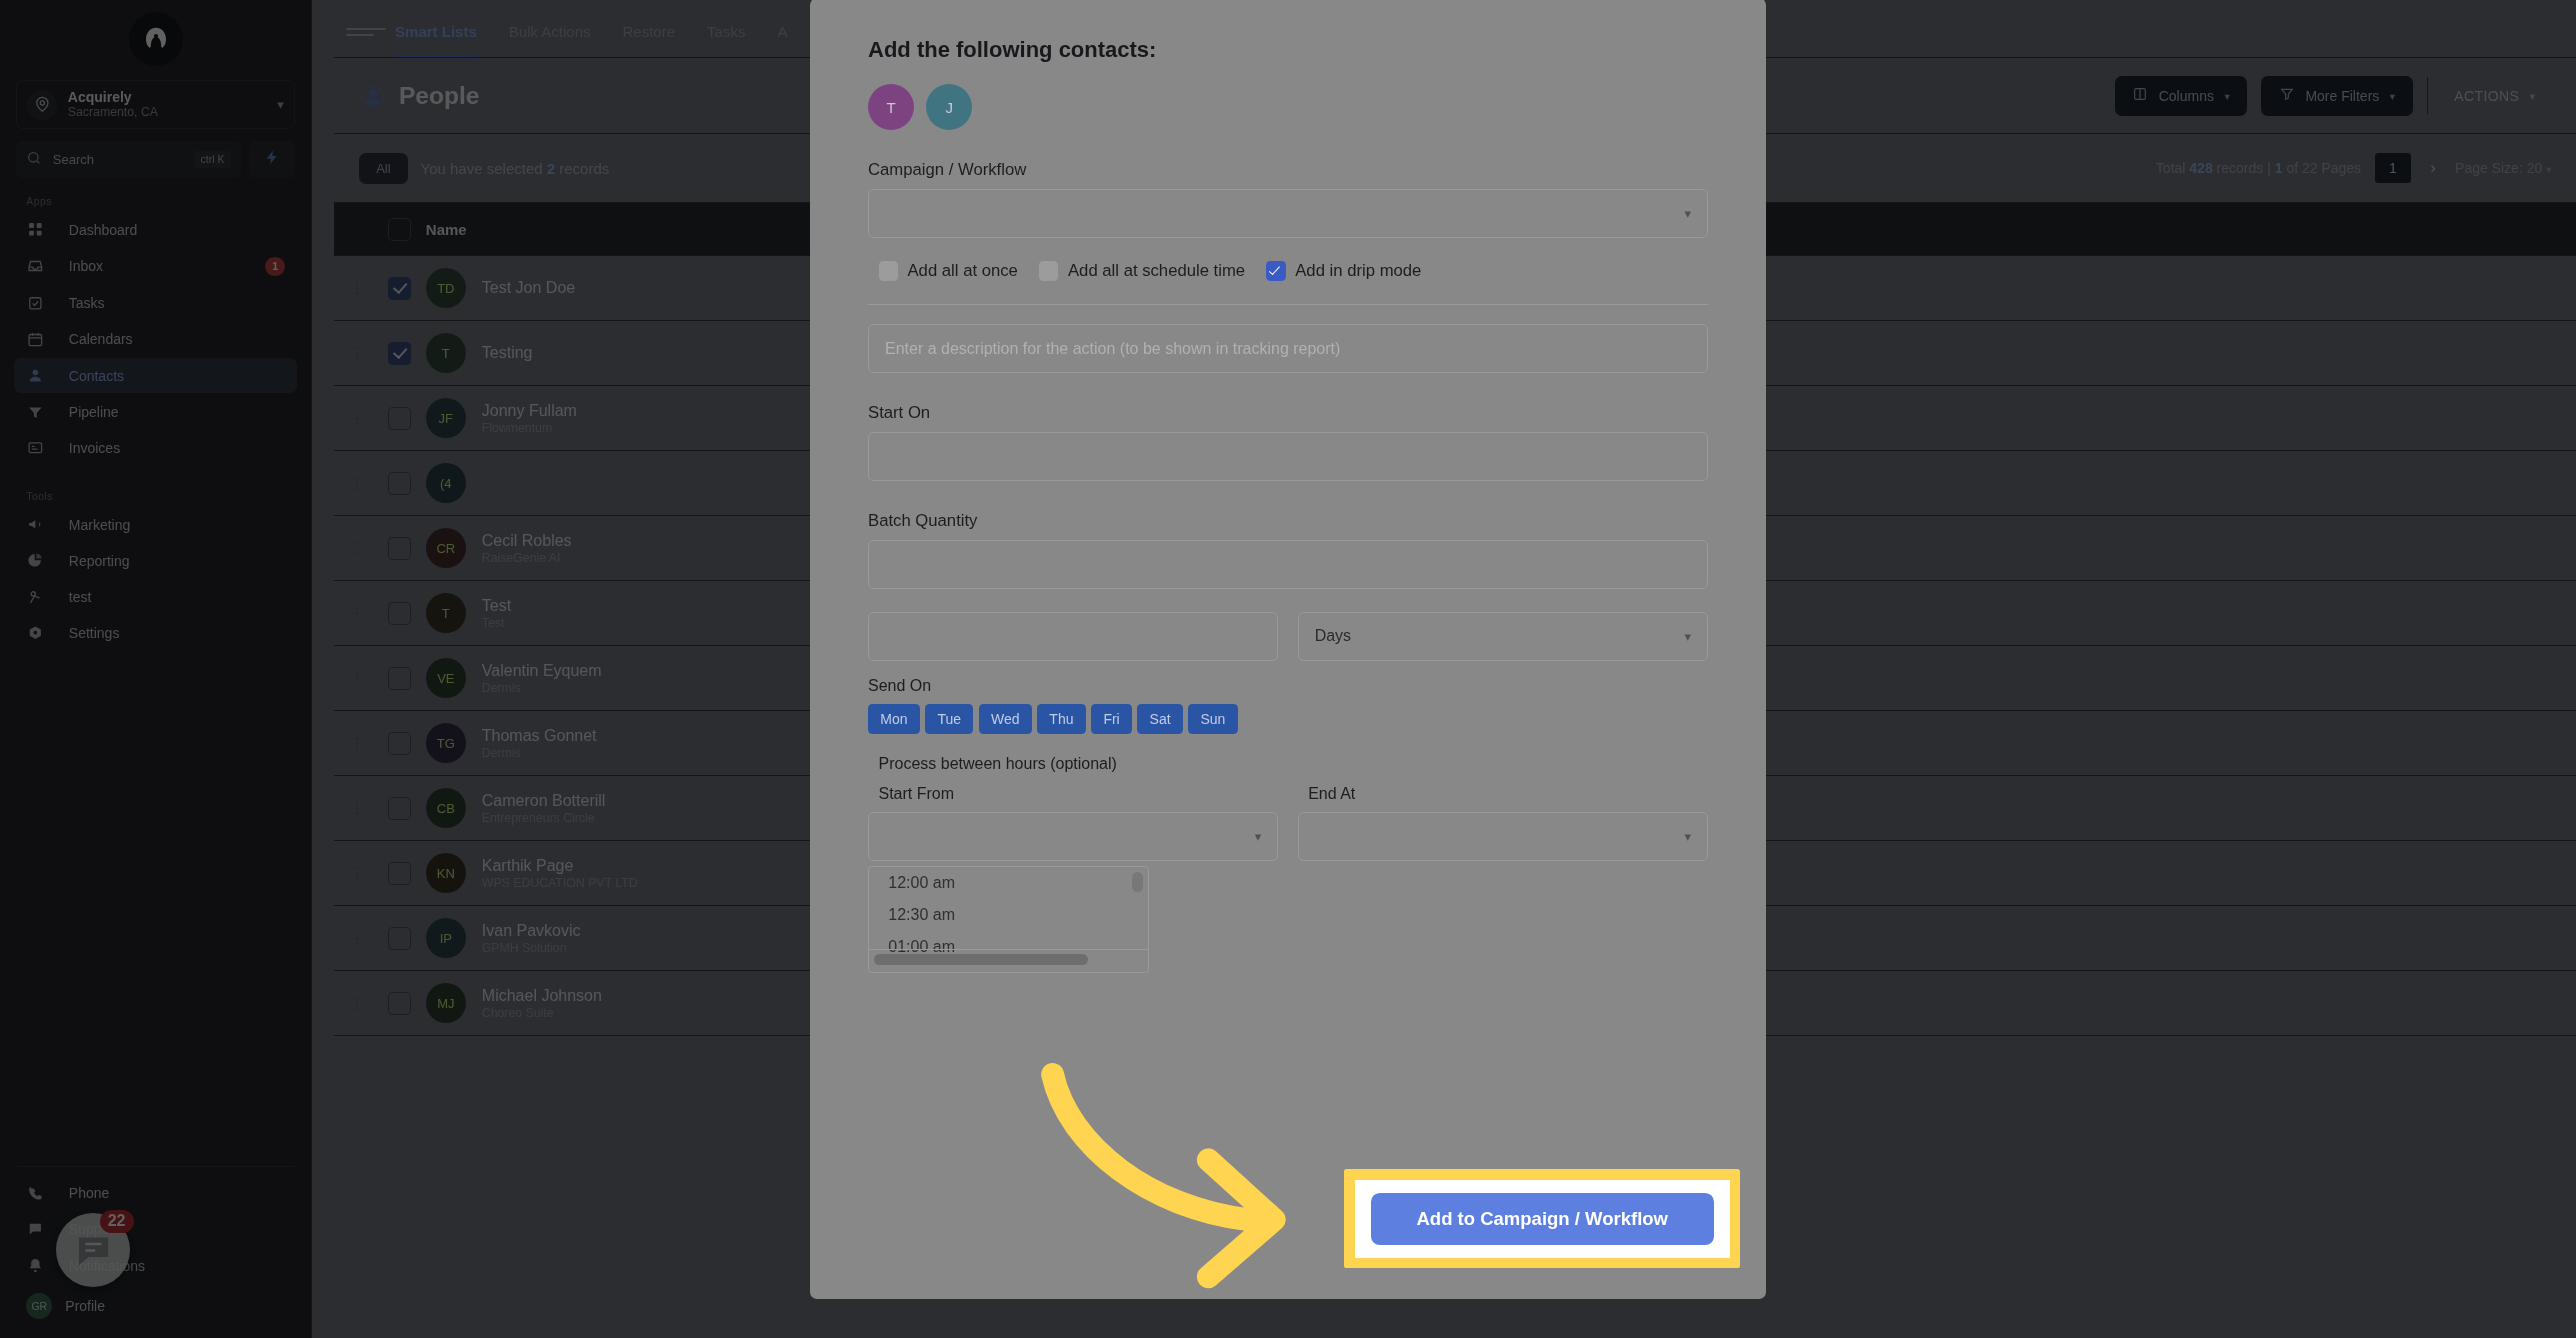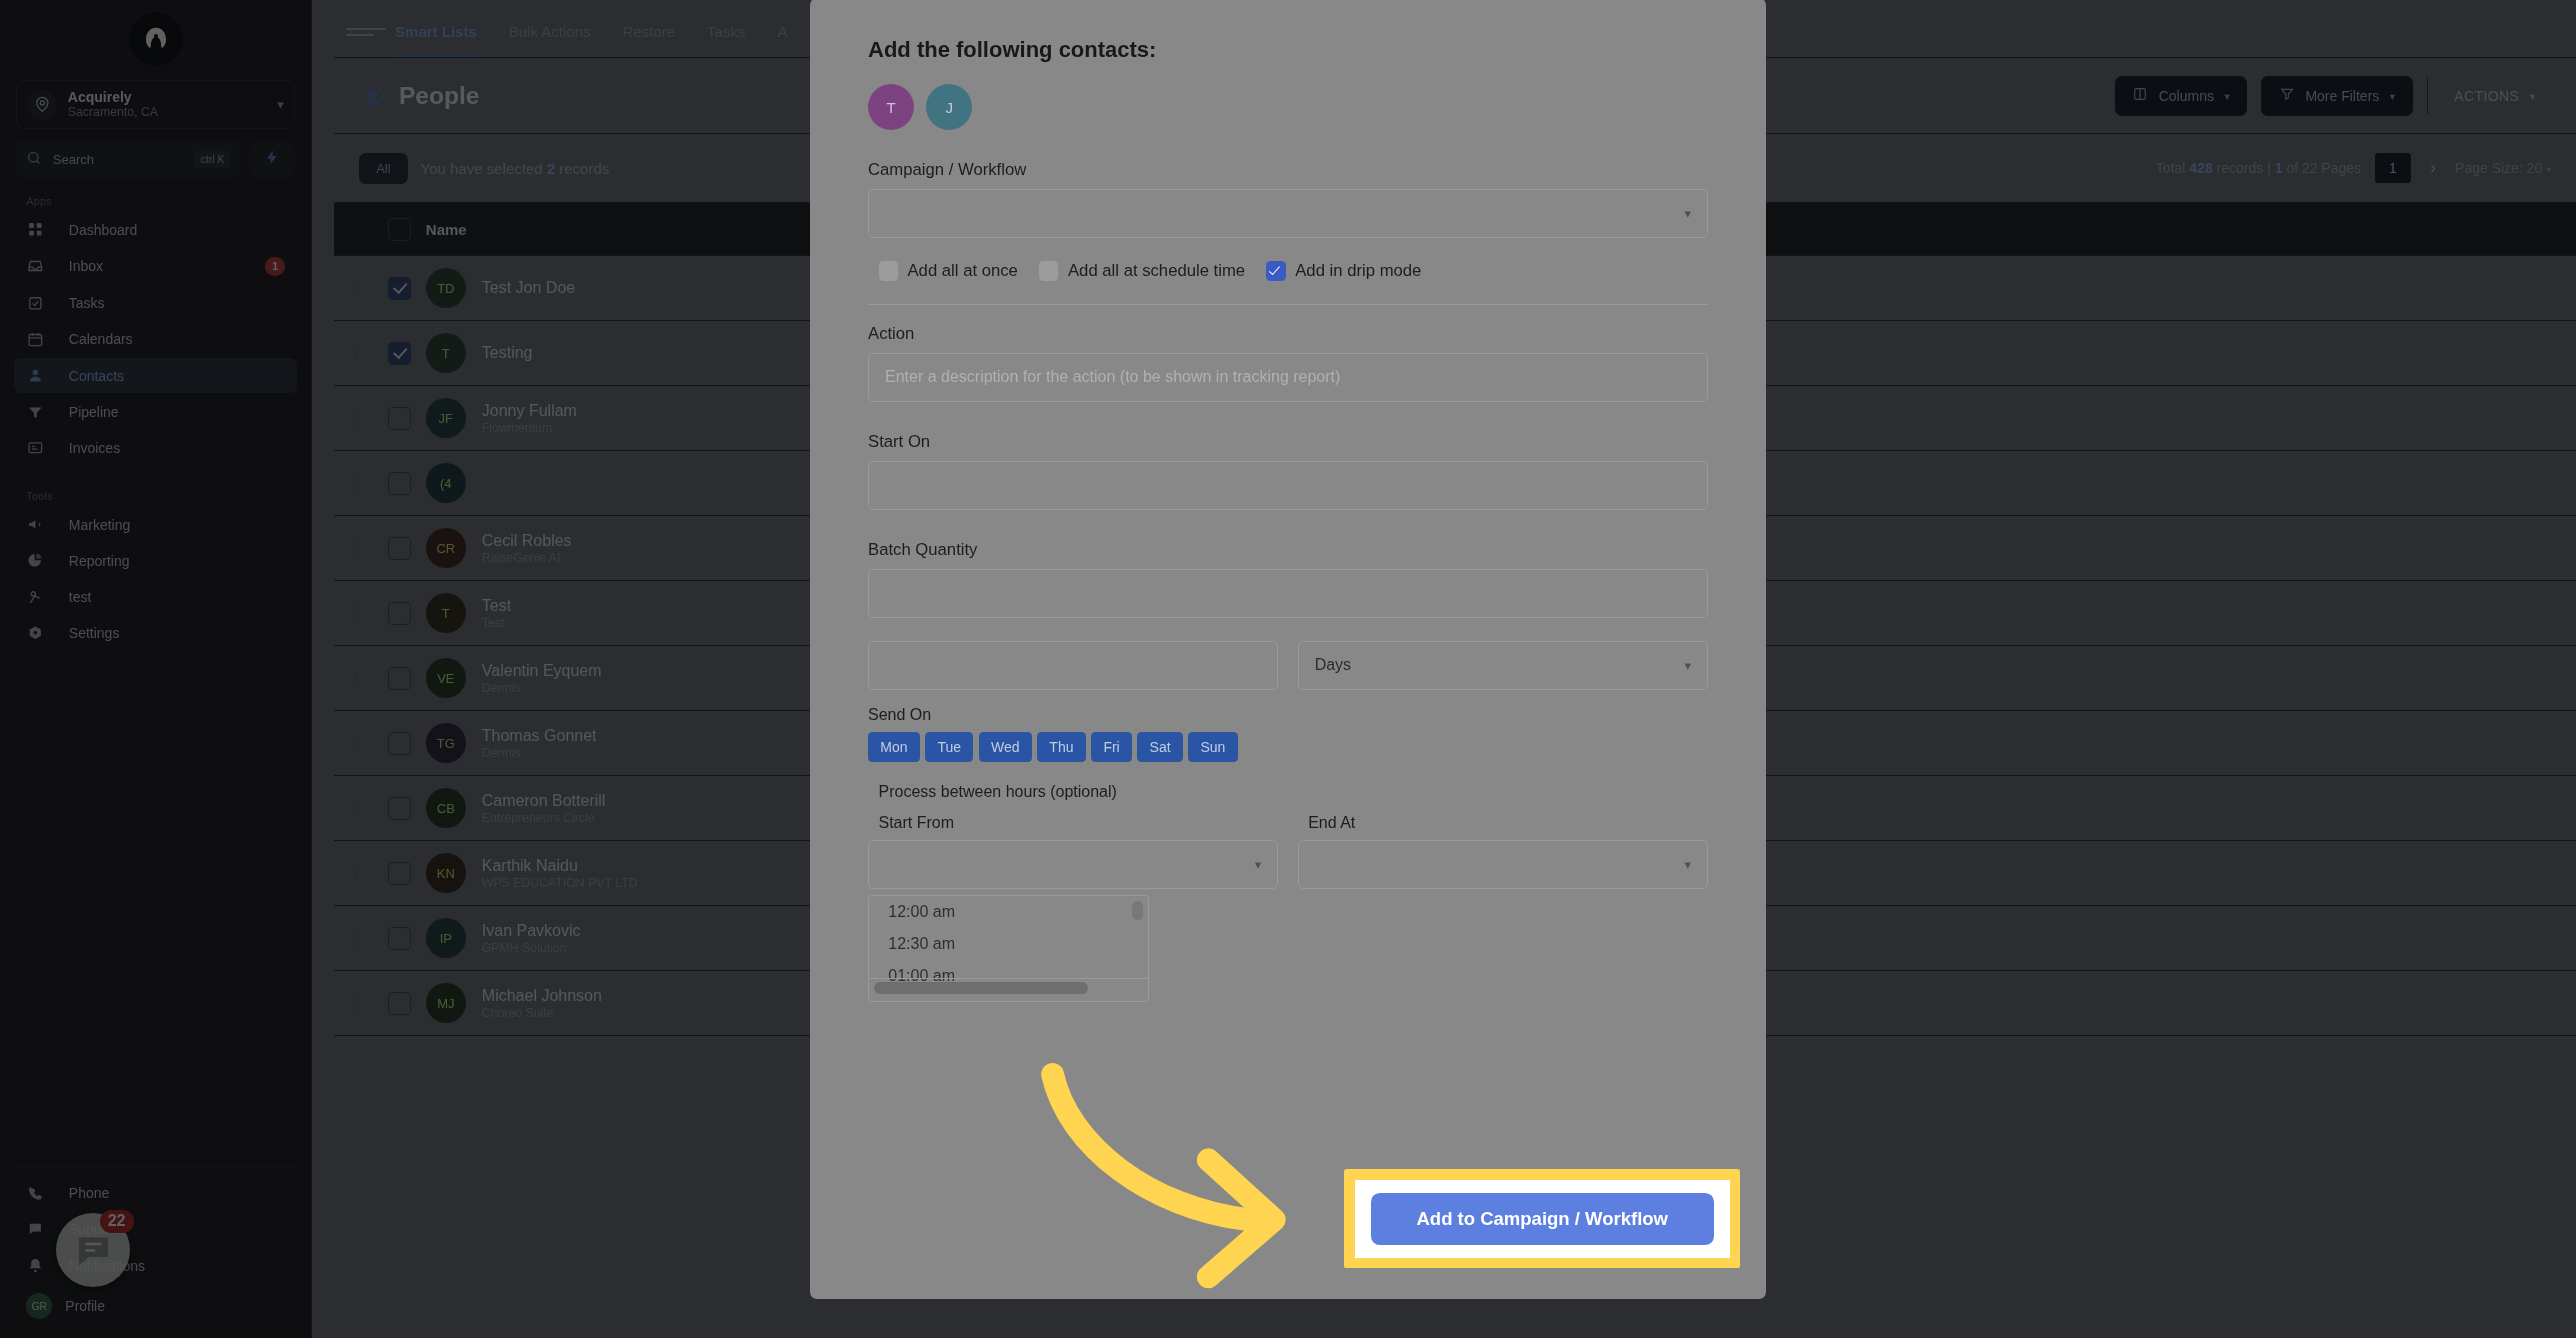"Action" div.m-label { html: <div>Action</div> -> none }
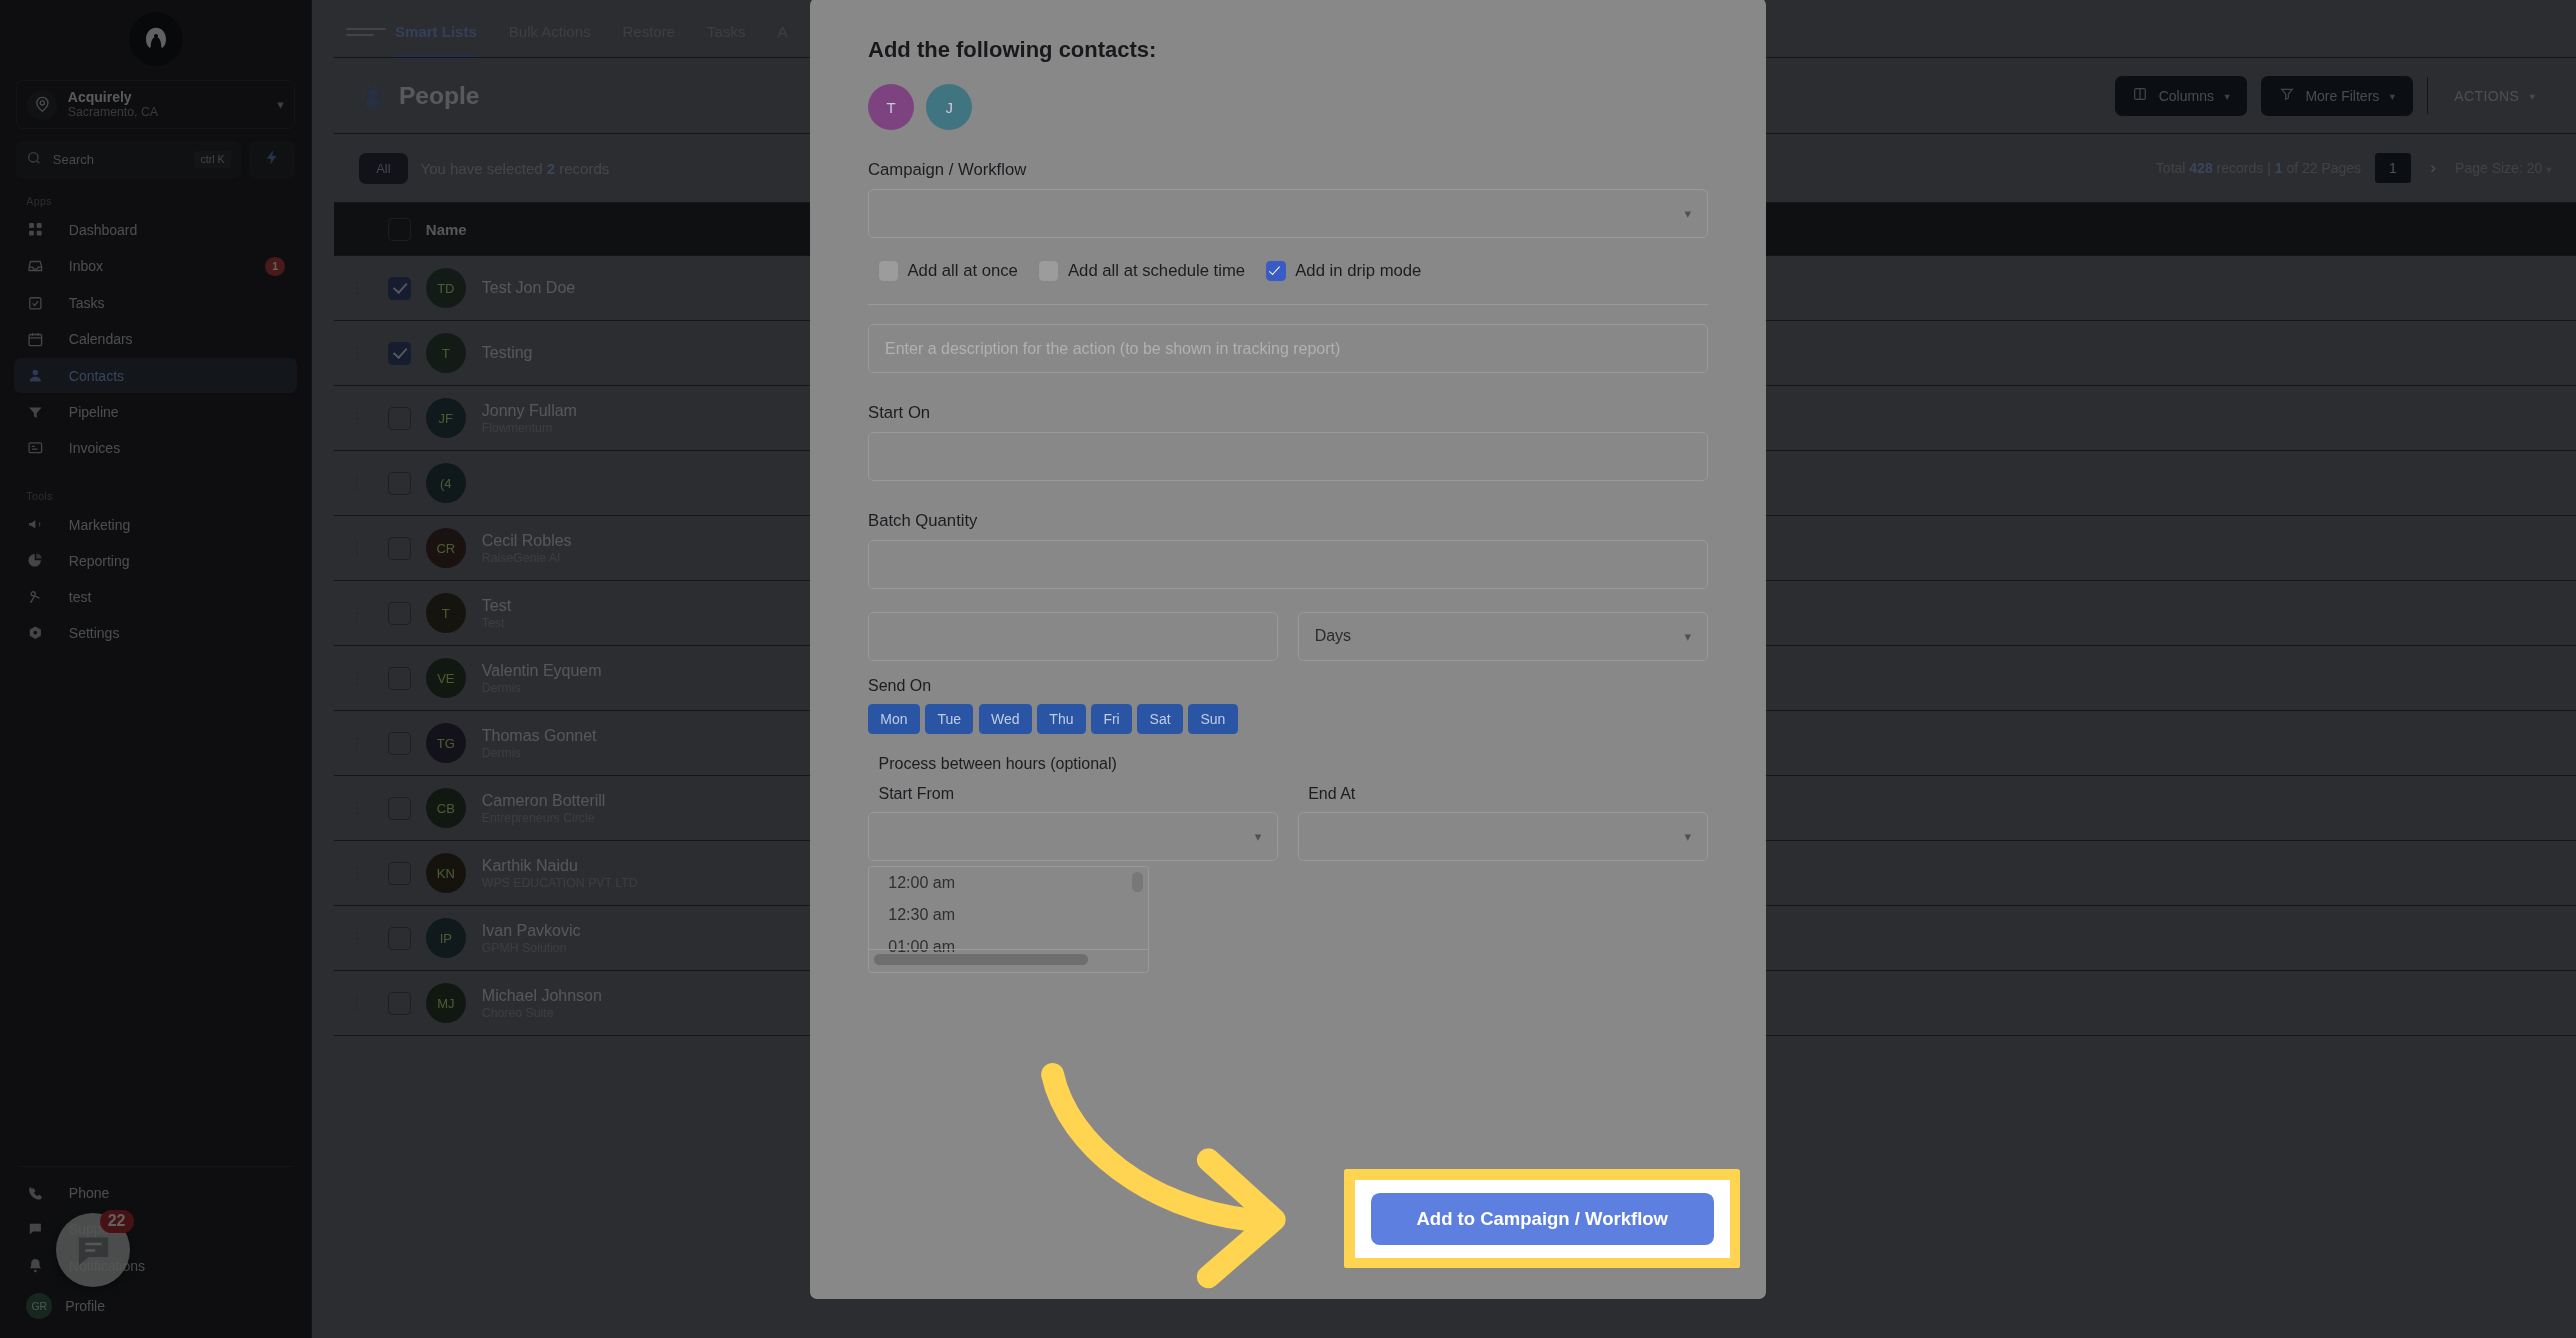"Karthik Naidu" span.nm { text: Naidu -> Page }
